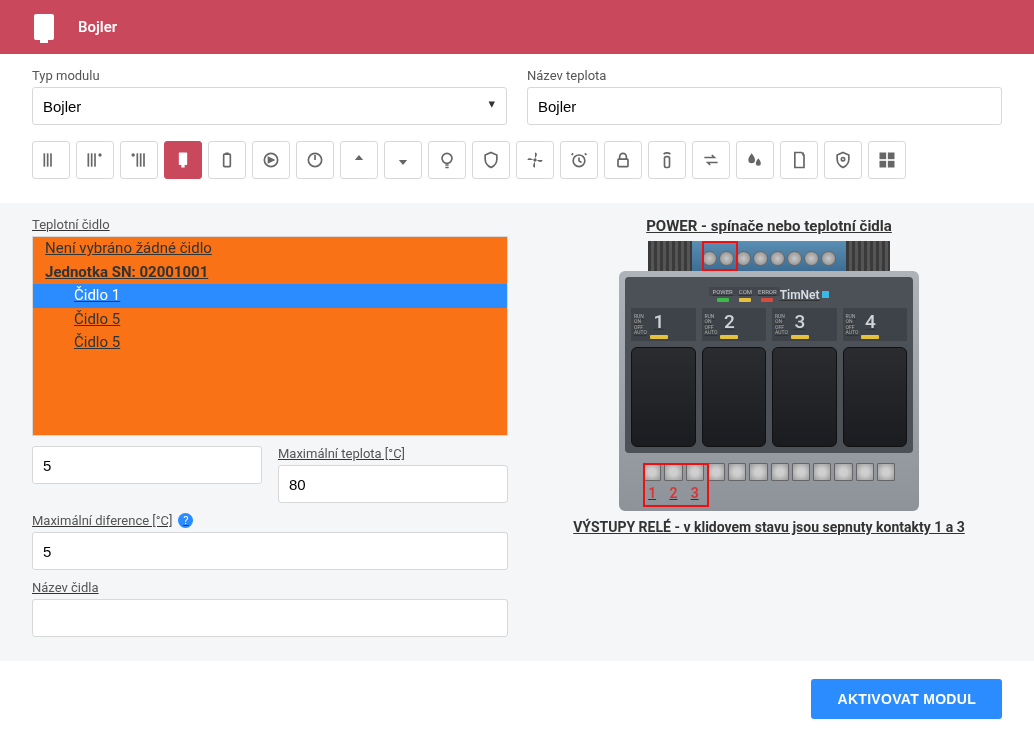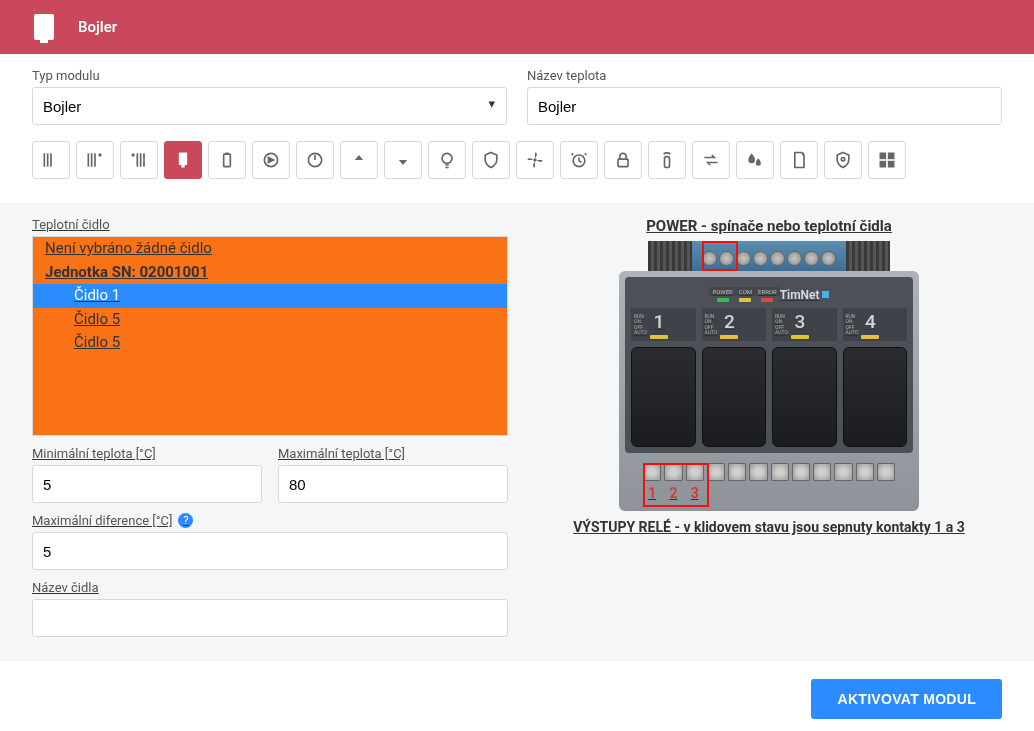"Minimální teplota [°C]" div.label { html: <div>Minimální teplota [°C]</div> -> none }
